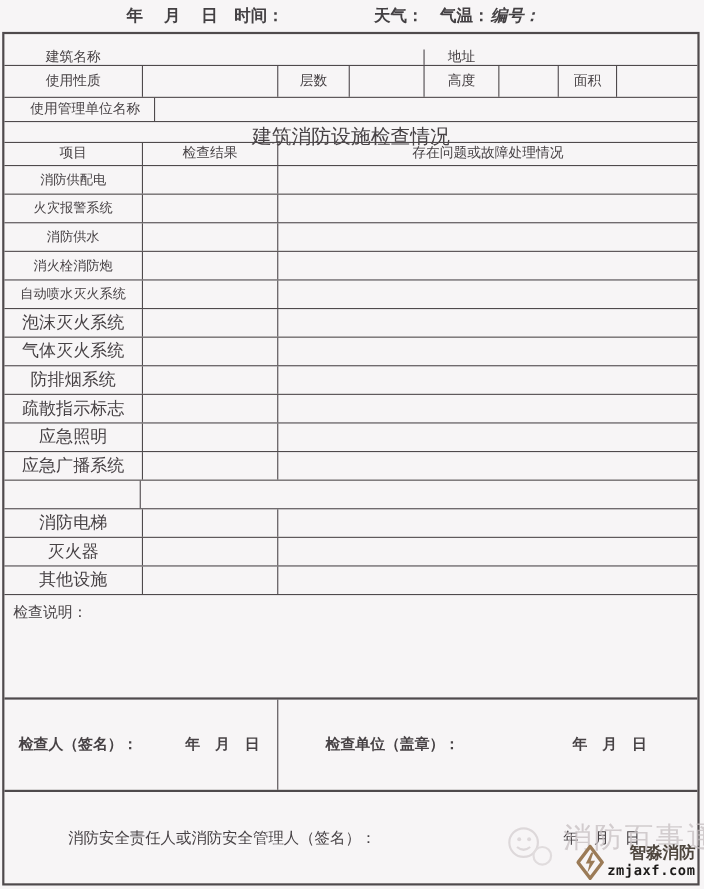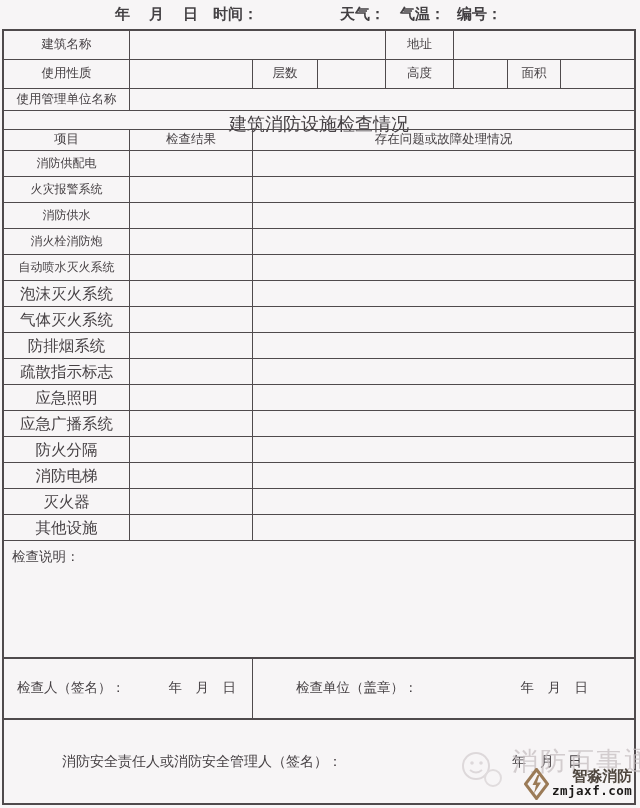"编号：" .hl-number { font-style: none -> italic; margin-left: 12px -> 1px }
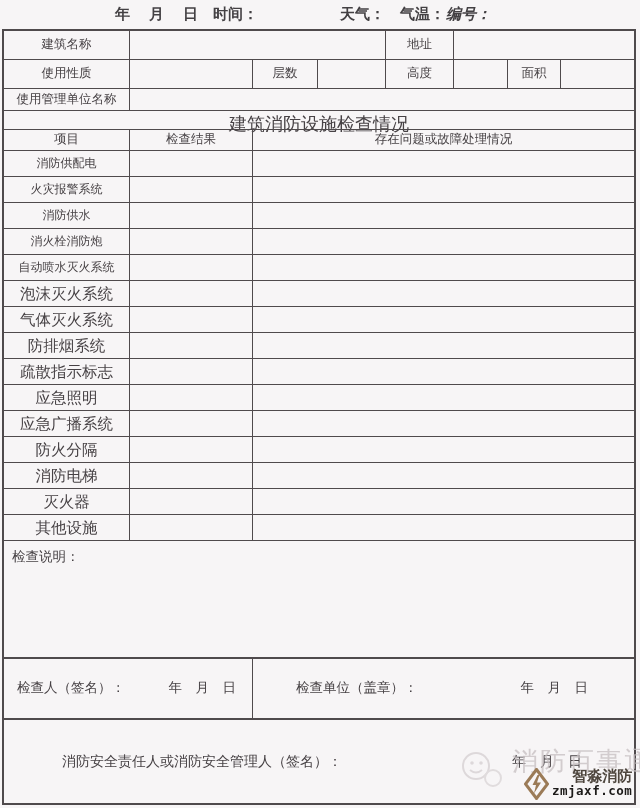"建筑名称" .rA { align-items: none -> flex-end }
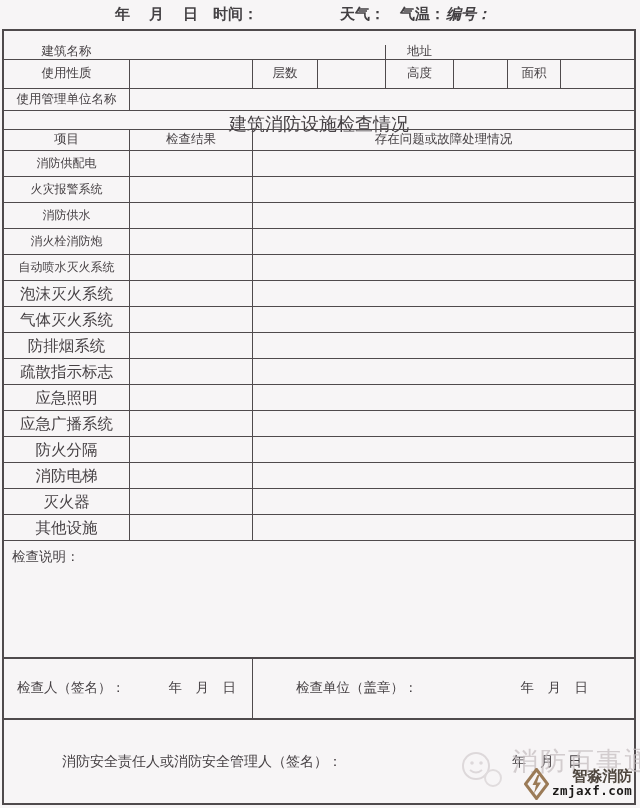"使用管理单位名称" .rC { padding-left: none -> 11px }
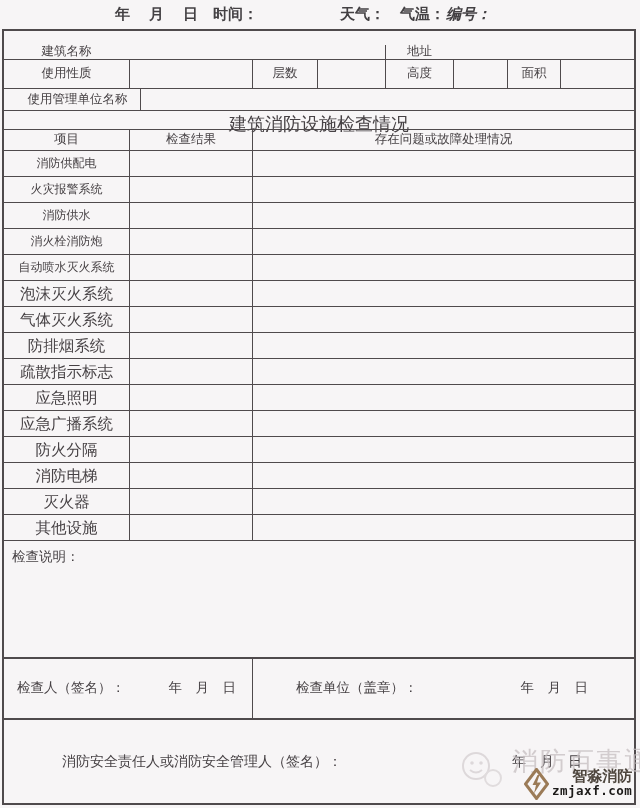"防火分隔" div.cell { html: <div>防火分隔</div> -> none }
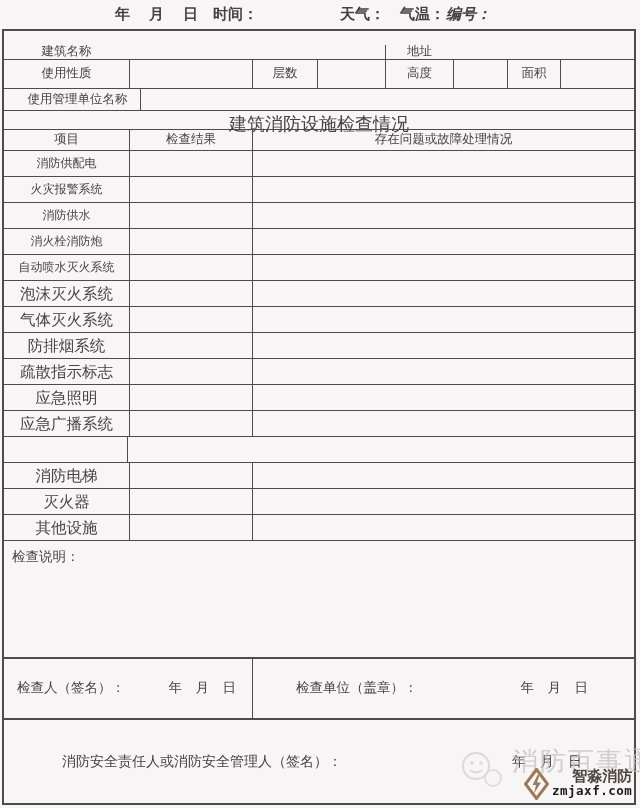"检查人（签名）：" .sig-row { font-weight: none -> bold; height: 61px -> 84px }
